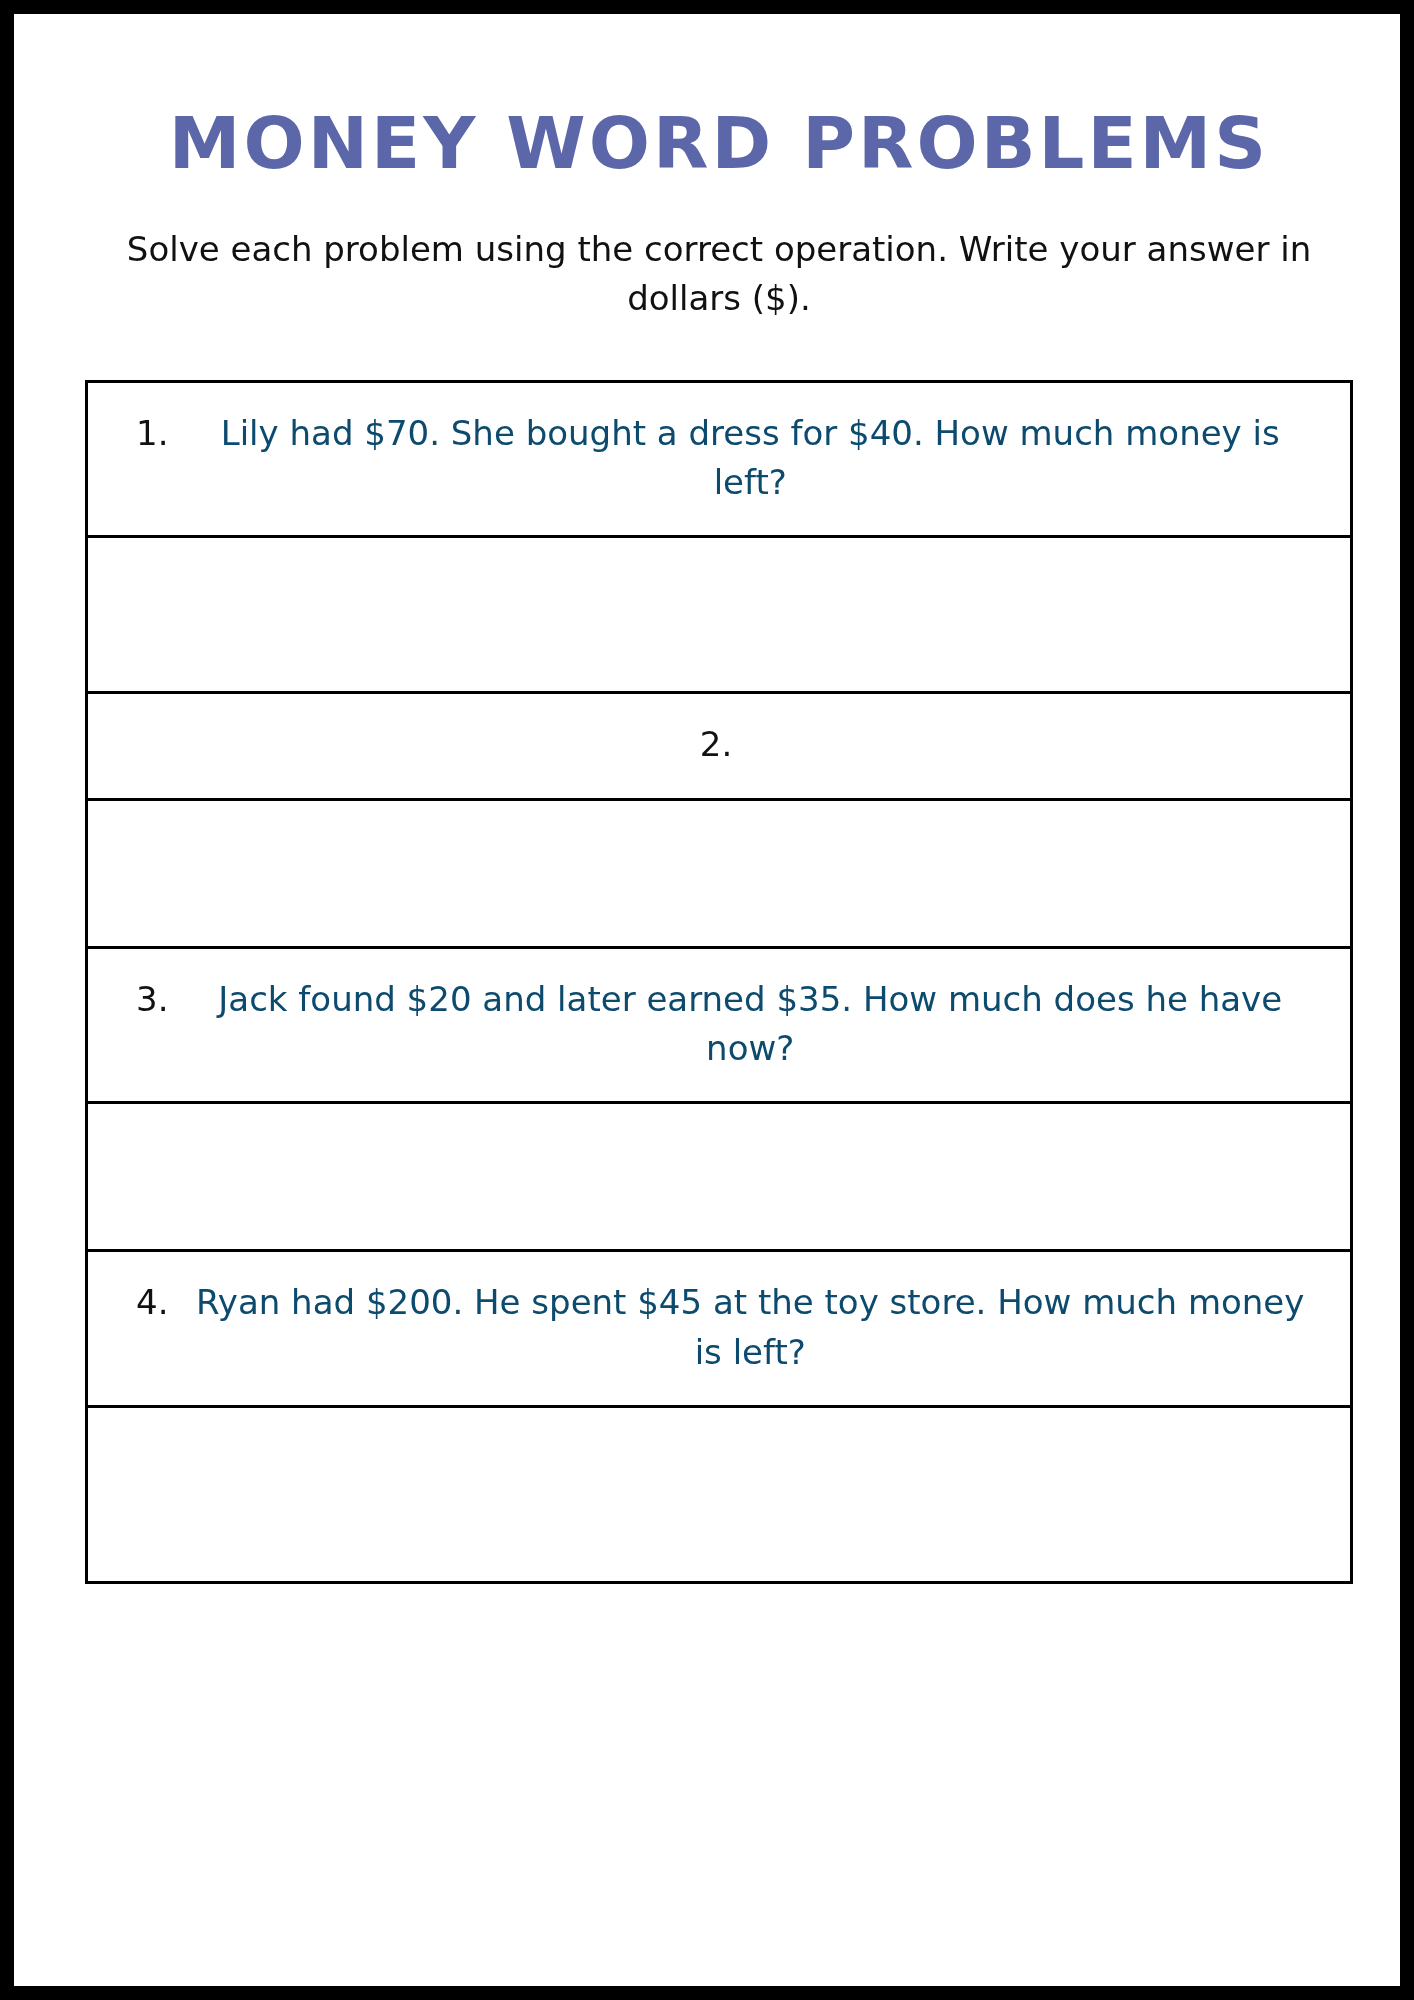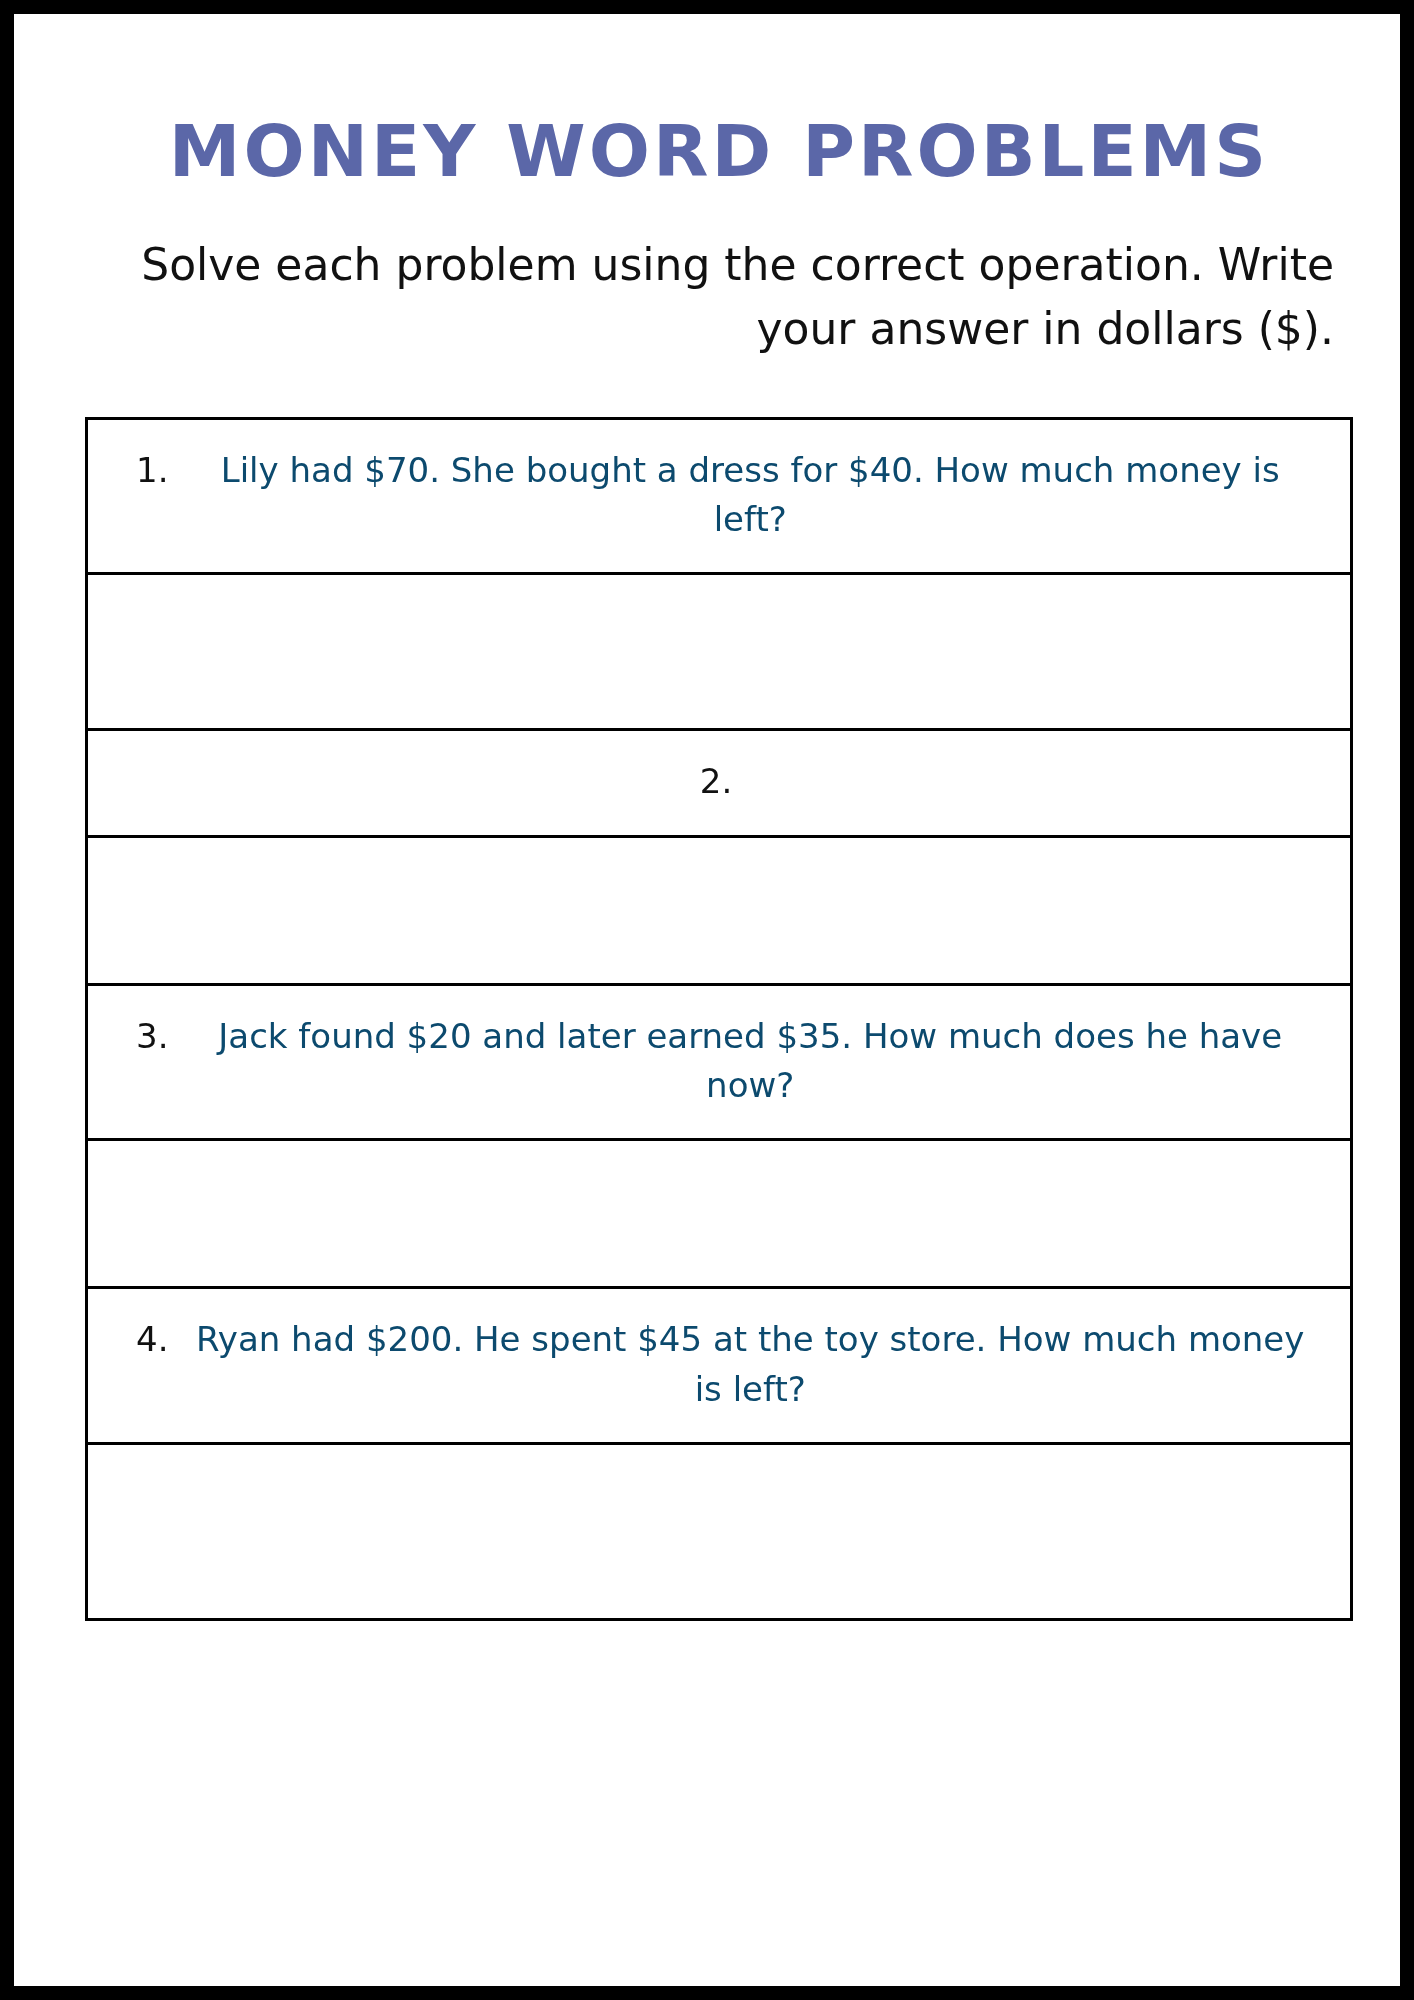"MONEY WORD PROBLEMS" .worksheet-title { margin: 8px -> 0 }
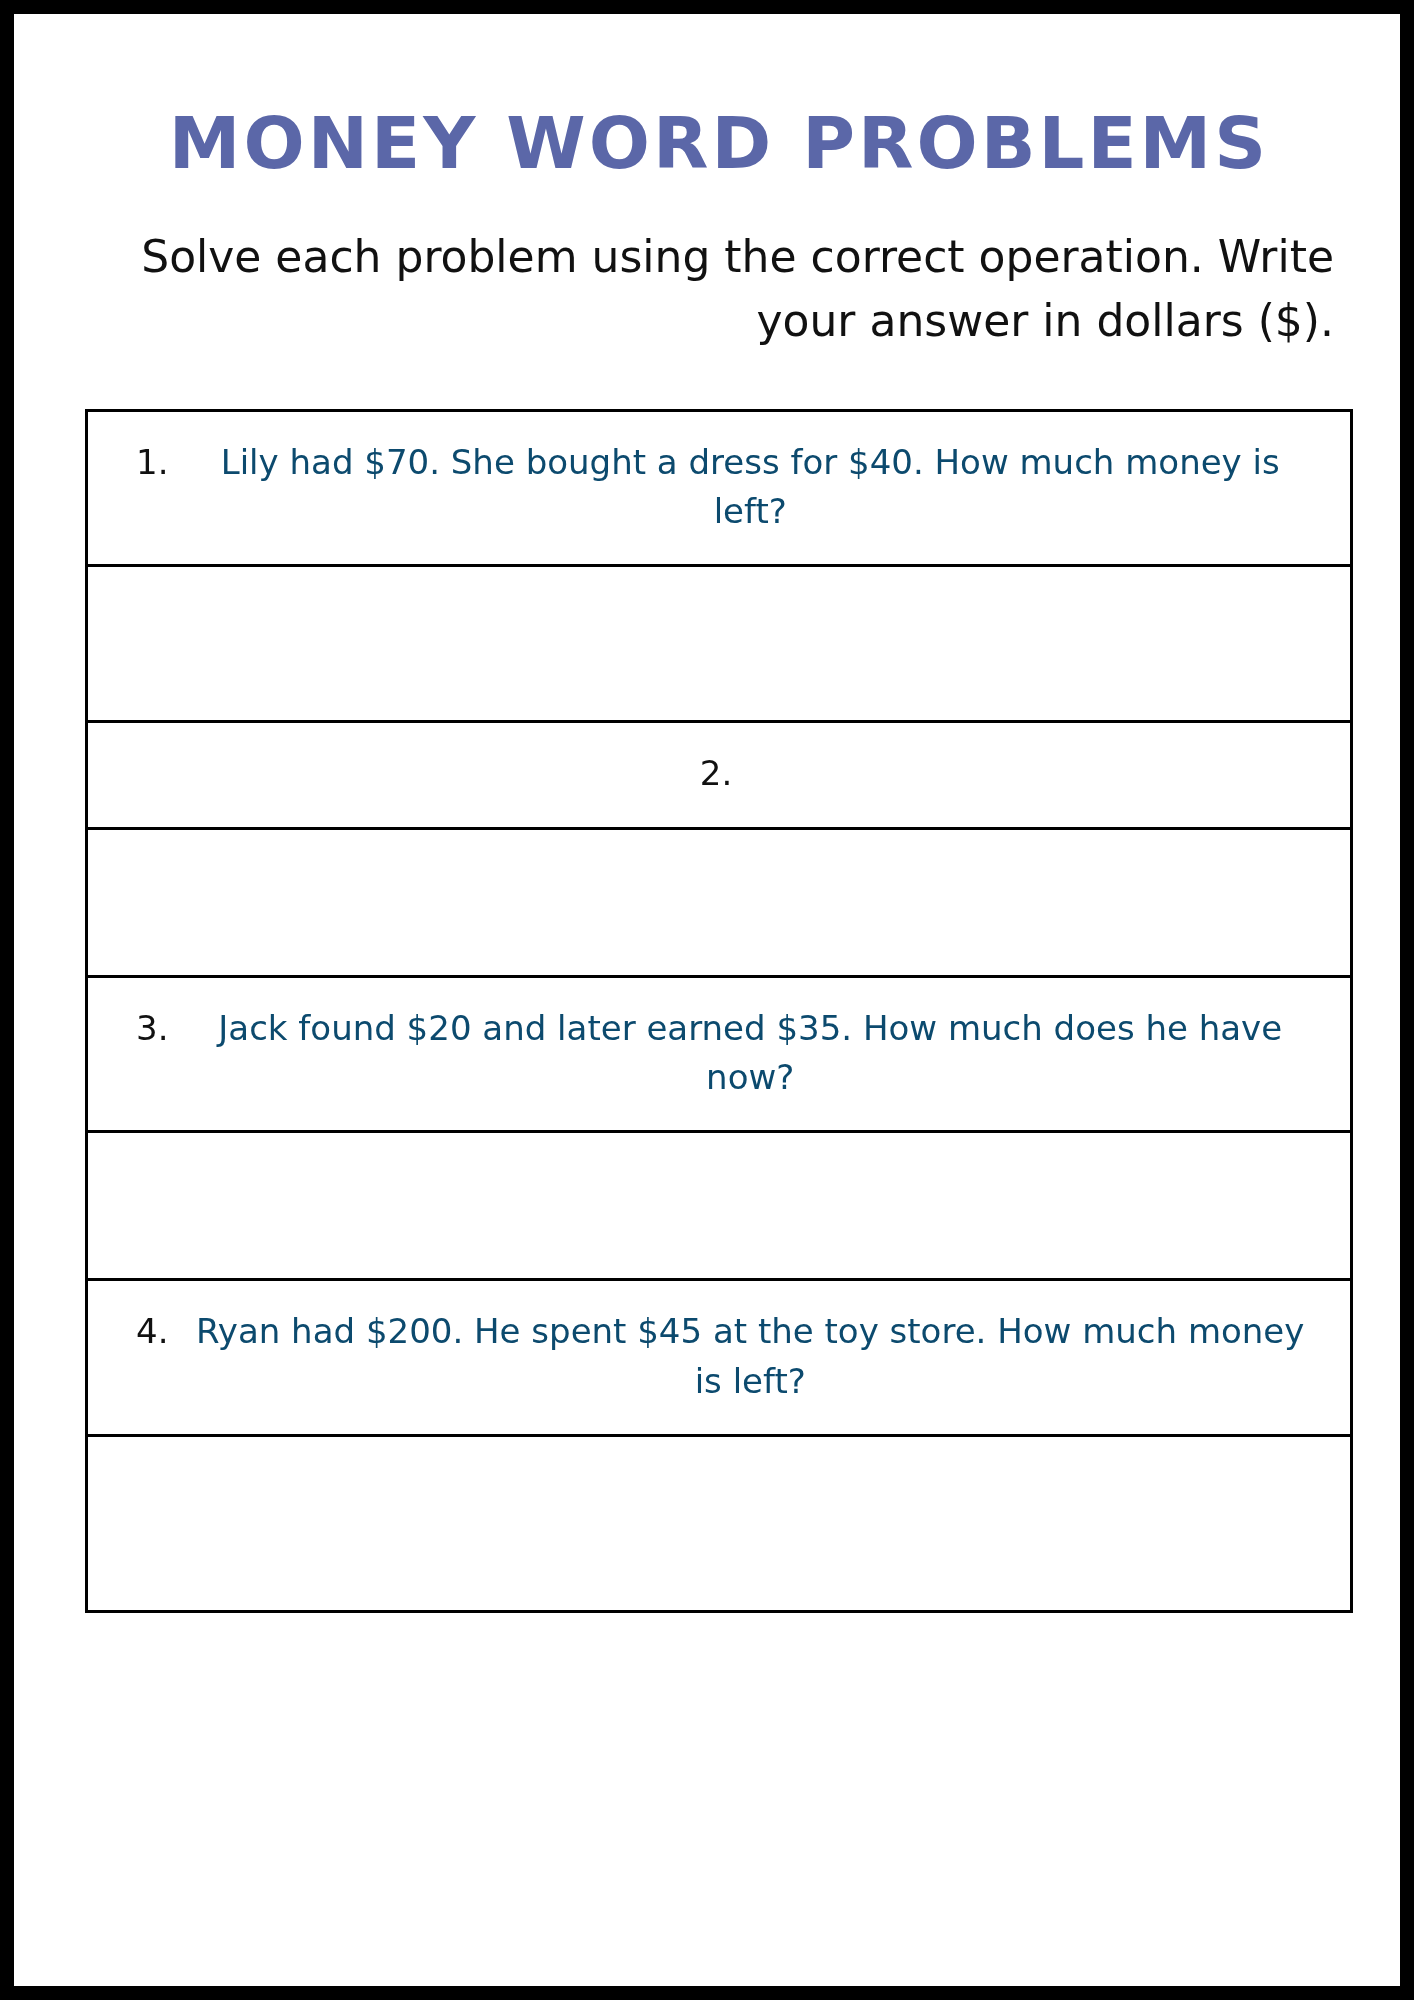"Solve each problem using the" .worksheet-instructions { font-size: 44px -> 34px; text-align: right -> center }
